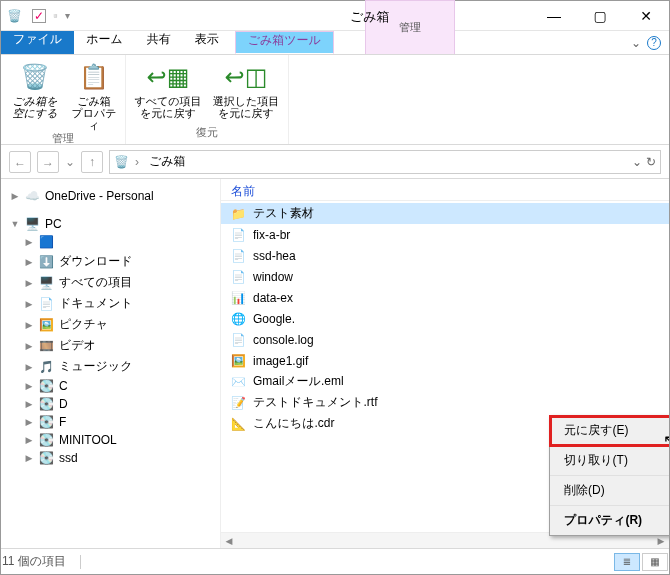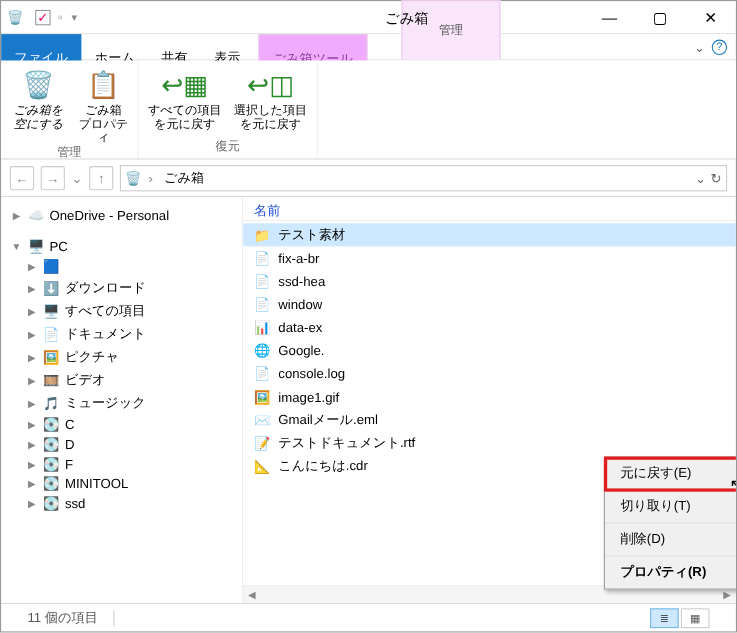"ファイル" .tab { padding: 13px 12px -> 0 12px }
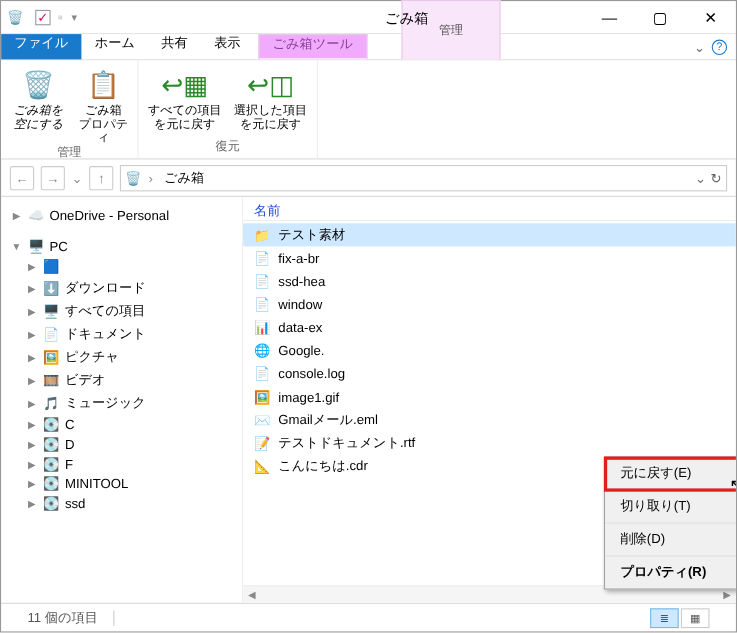"ごみ箱ツール" .tab.ctx { background: #f0abfc -> #7dd3fc }
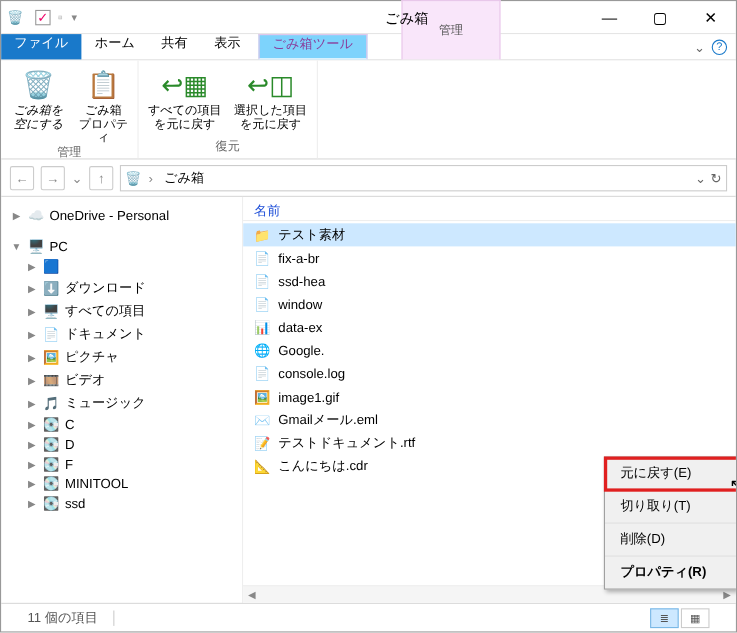"11 個の項目" .status { padding: 0 24px -> 0 1px }
